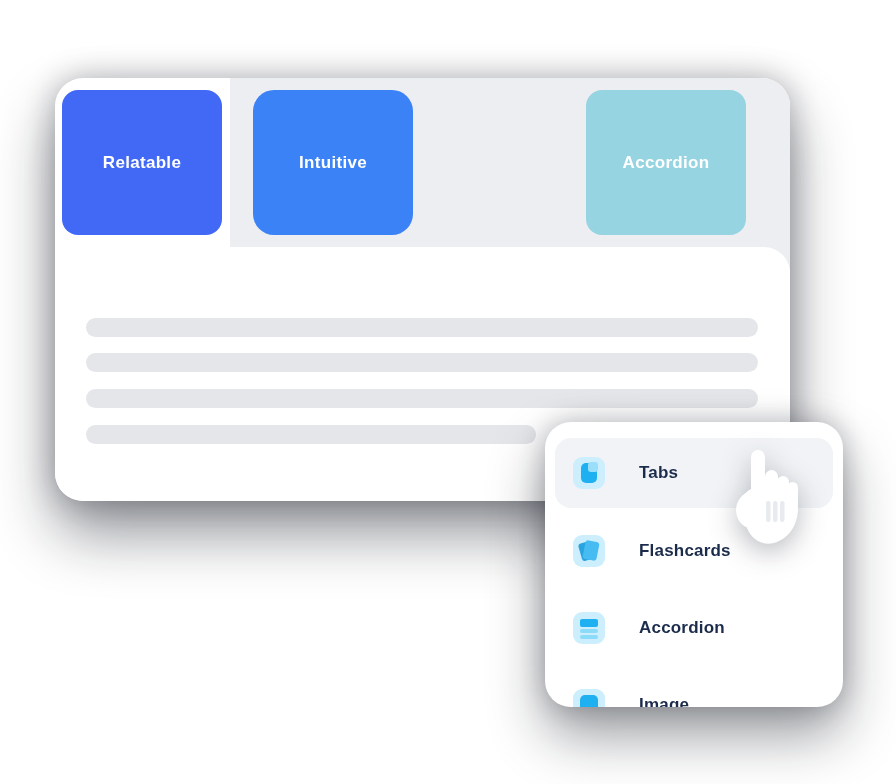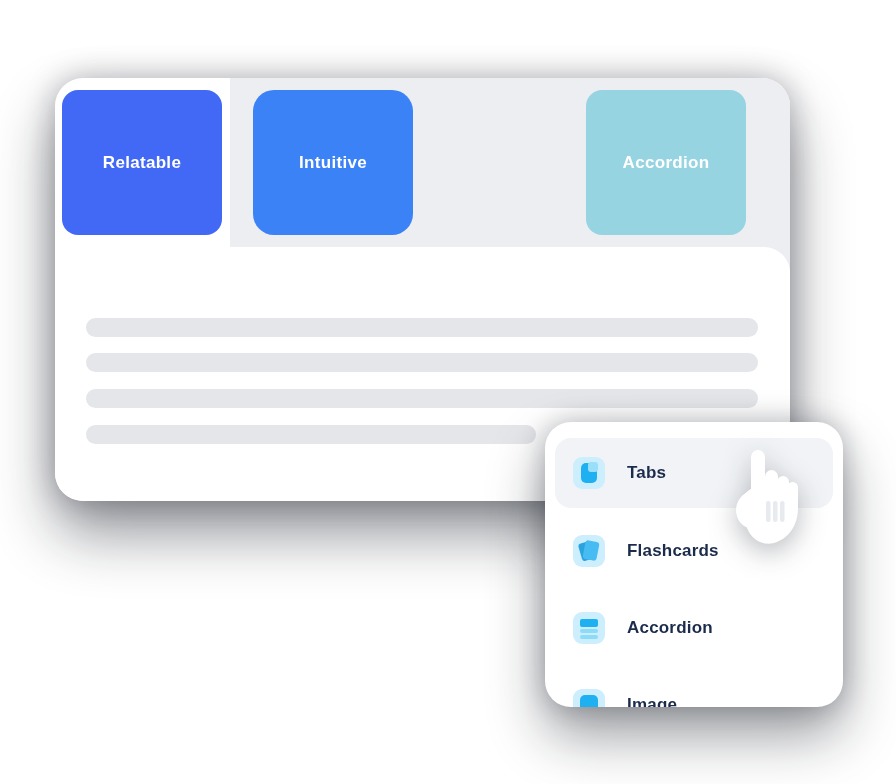"Tabs" .menu-row { gap: 22px -> 34px }
